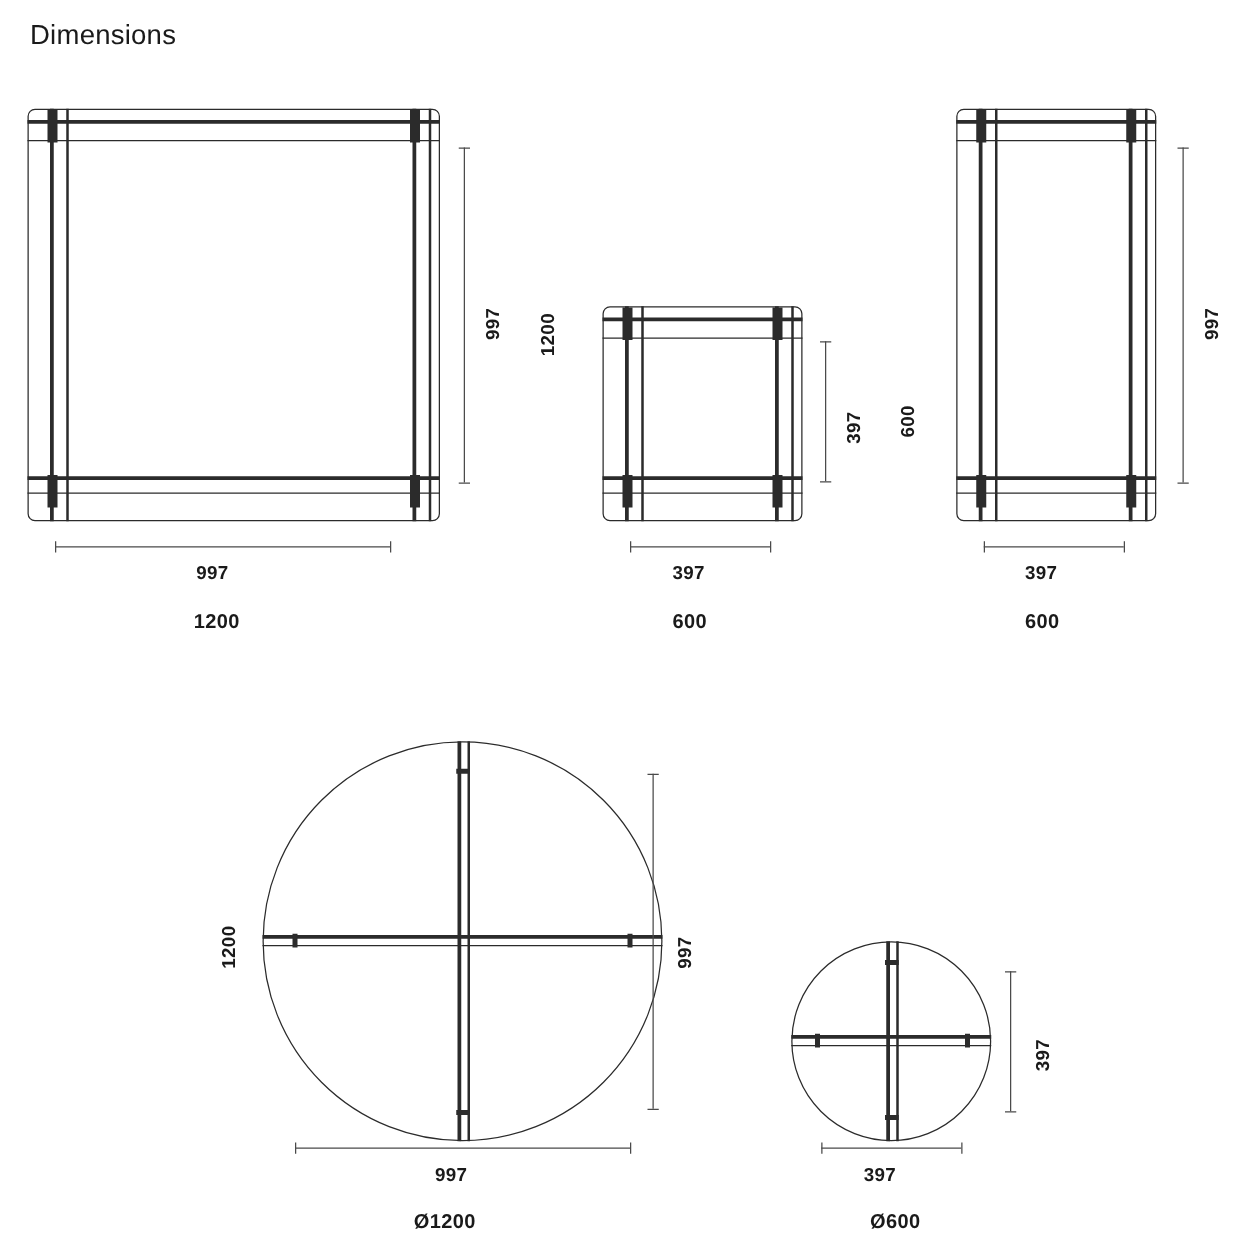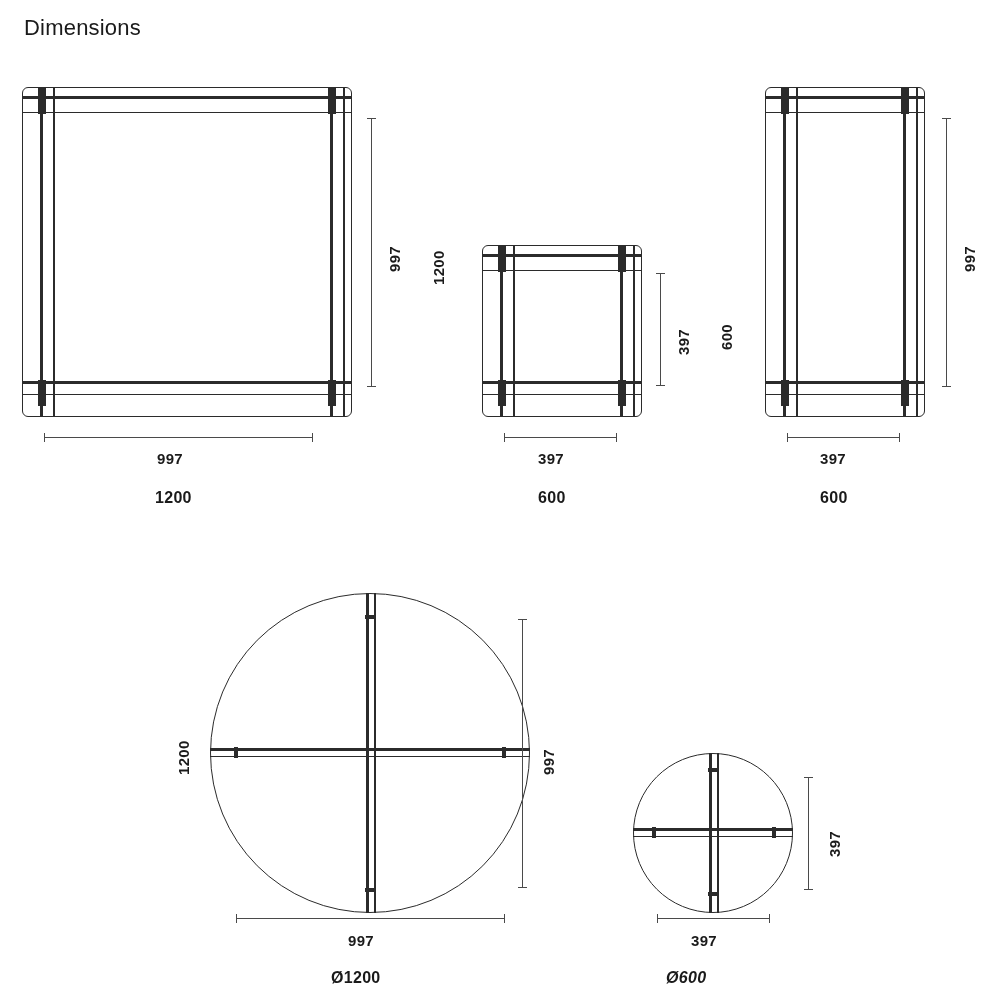"Ø600" div.caption { font-style: italic -> none; left: 66px -> 96px }
